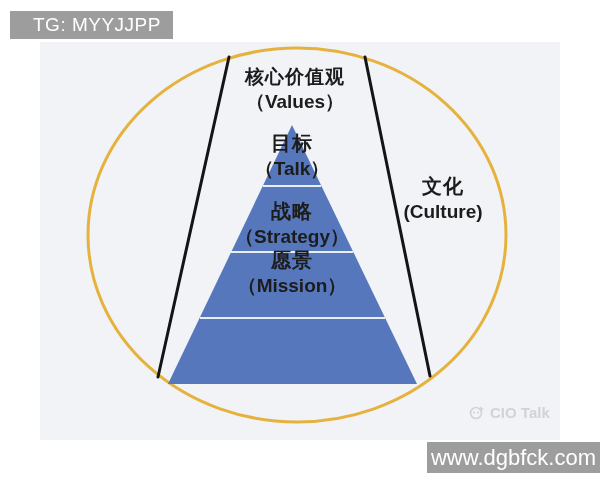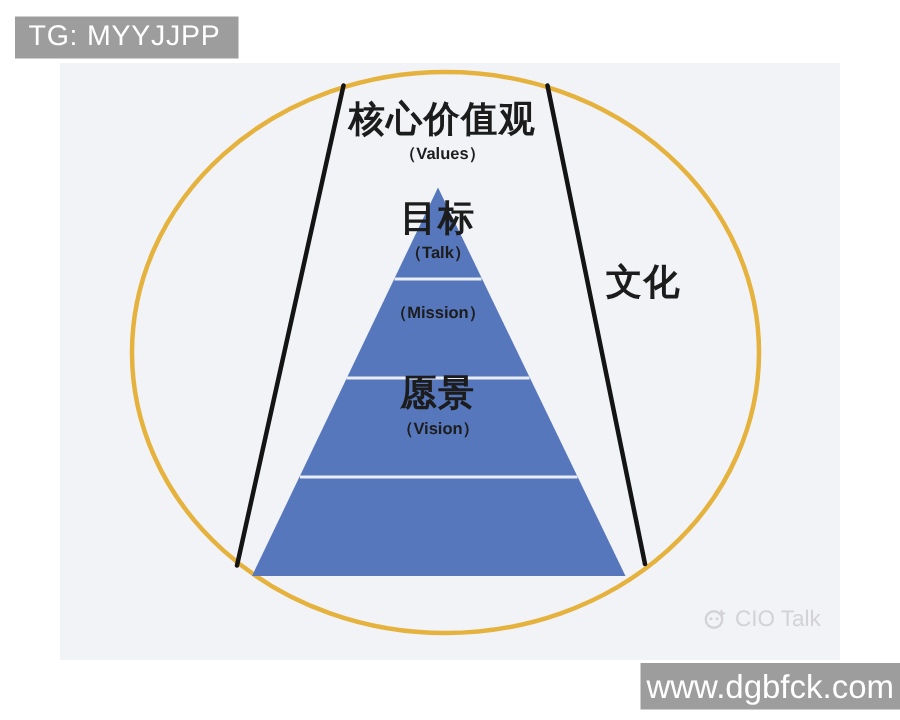"TG: MYYJJPP" .wm-top { padding-left: 9px -> 23px }
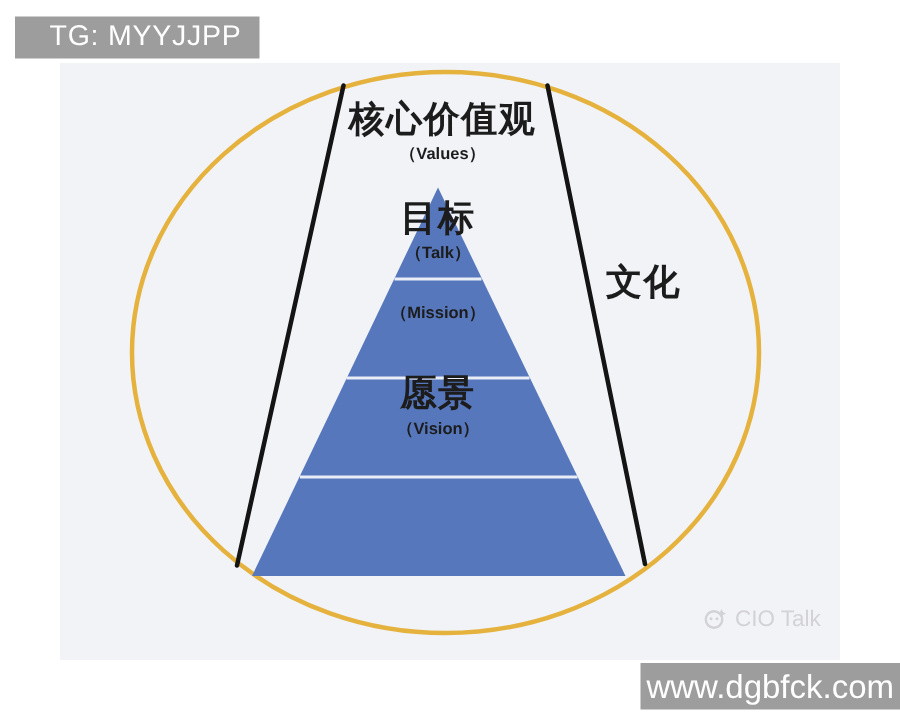"核心价值观" .label-values .zh { font-size: 24px -> 19px }
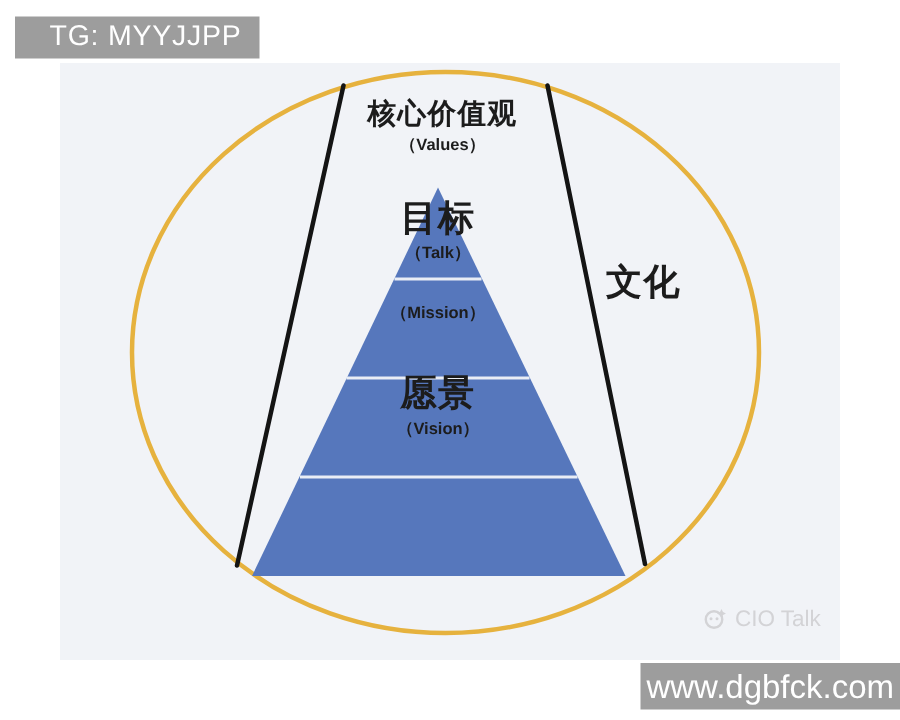"（Values）" .label .en { font-size: 11px -> 19px }
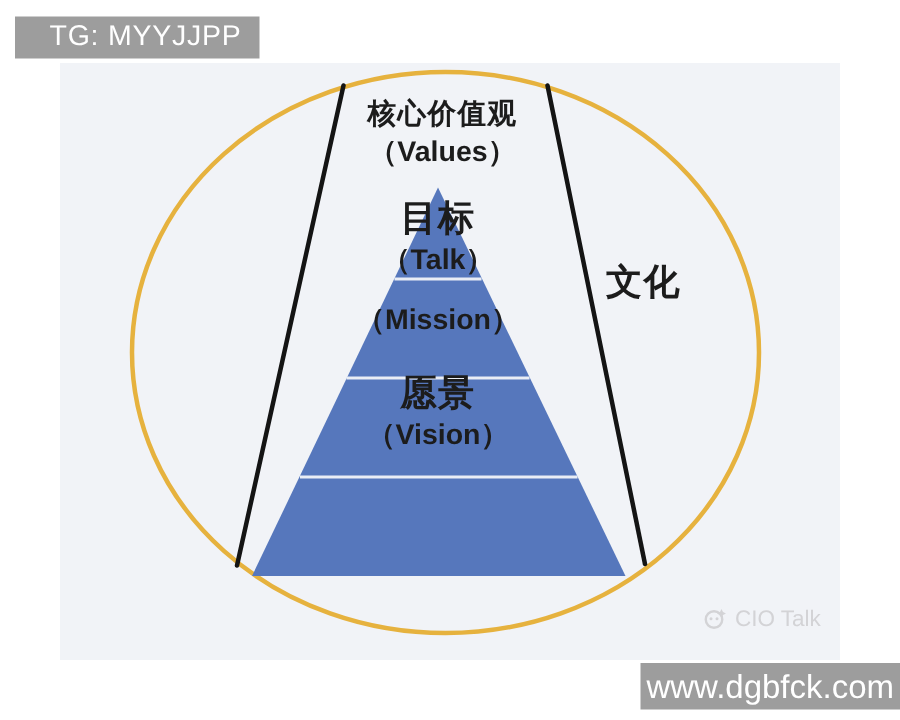"目标" .label .zh { font-size: 24px -> 20px }
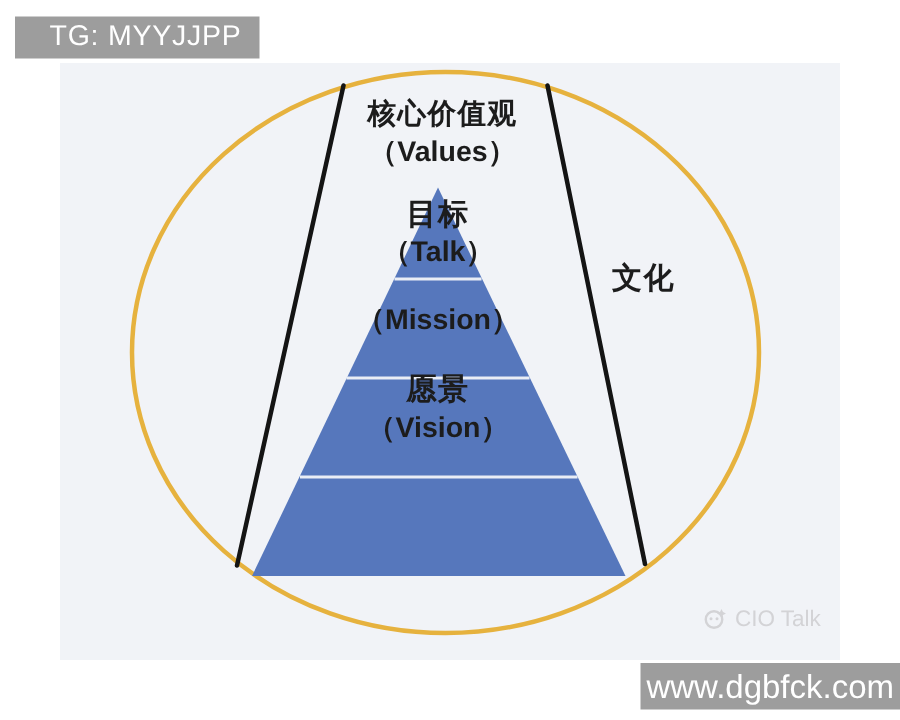"文化" .label-culture { left: 349px -> 363px }
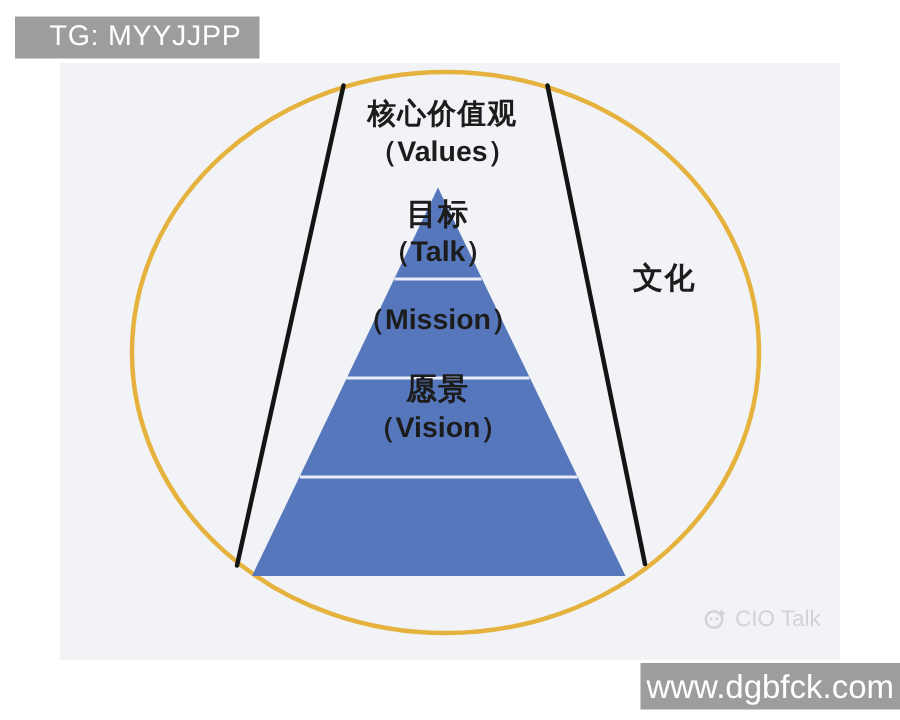"战略" span.zh { html: none -> <span>战略</span> }
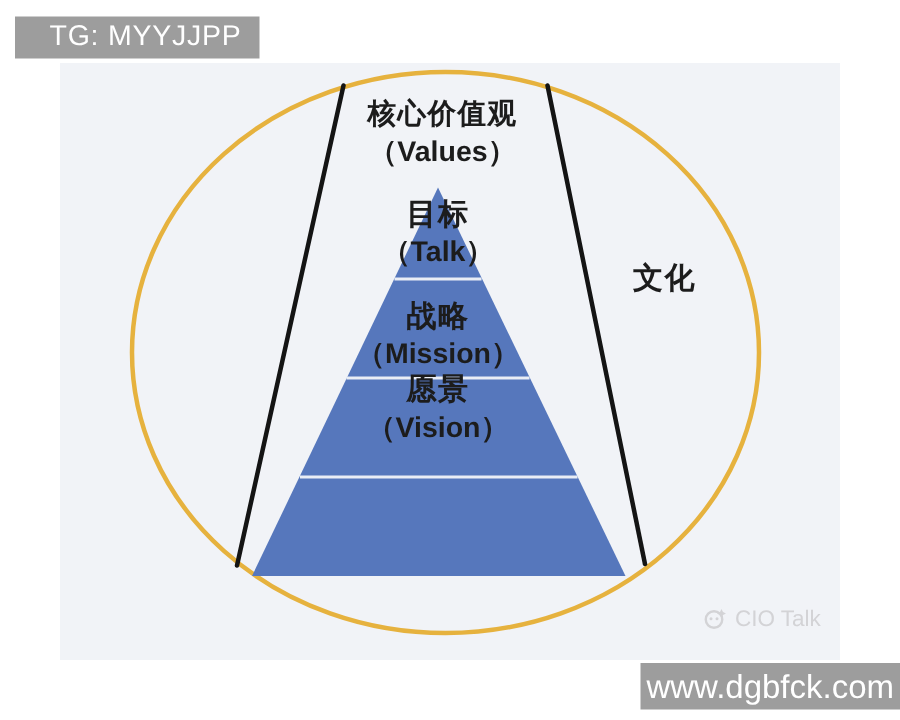"(Culture)" span.en { html: none -> <span>(Culture)</span> }
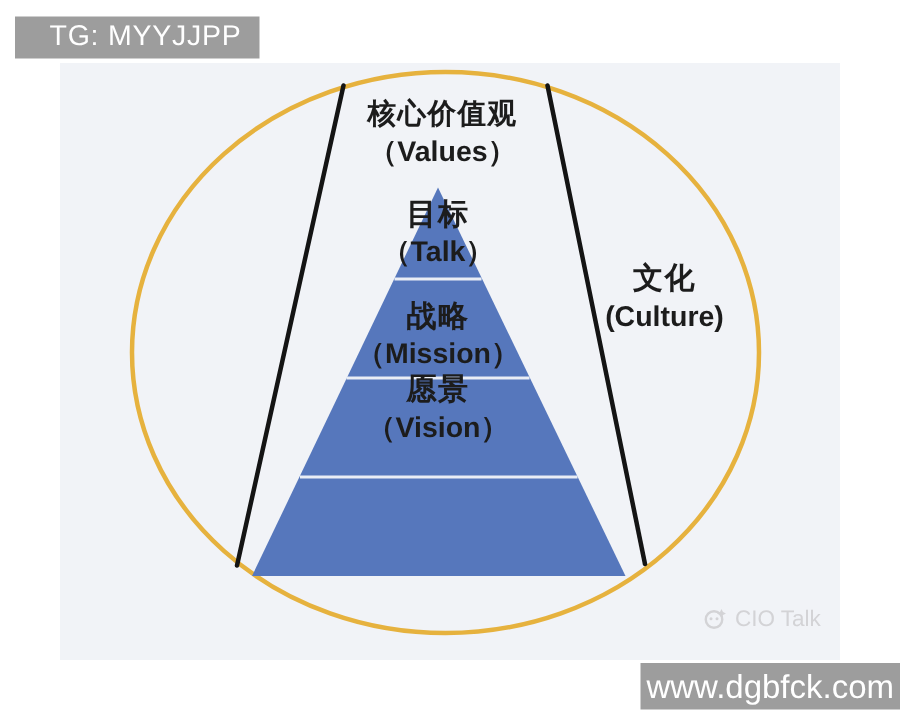"（Mission）" span.en { text: Mission -> Strategy }
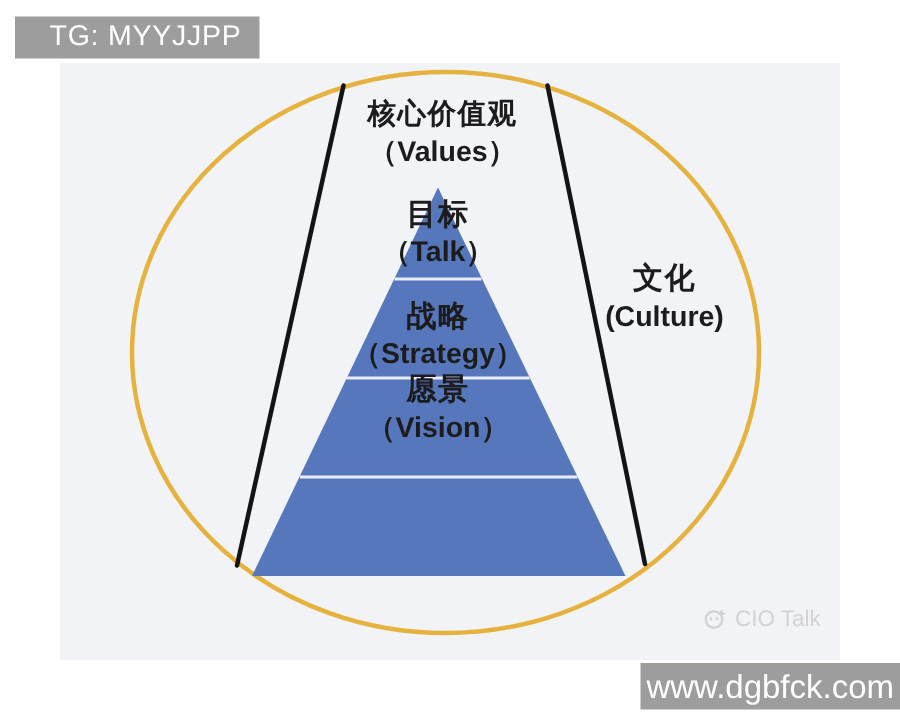"（Vision）" span.en { text: Vision -> Mission }
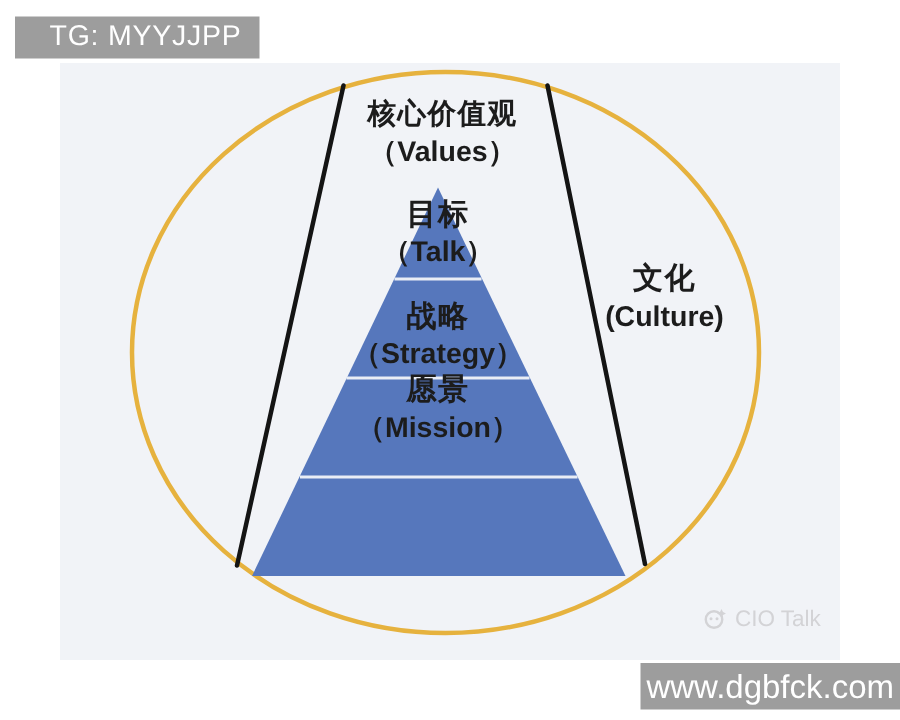"CIO Talk" .brand { font-weight: 400 -> 700 }
